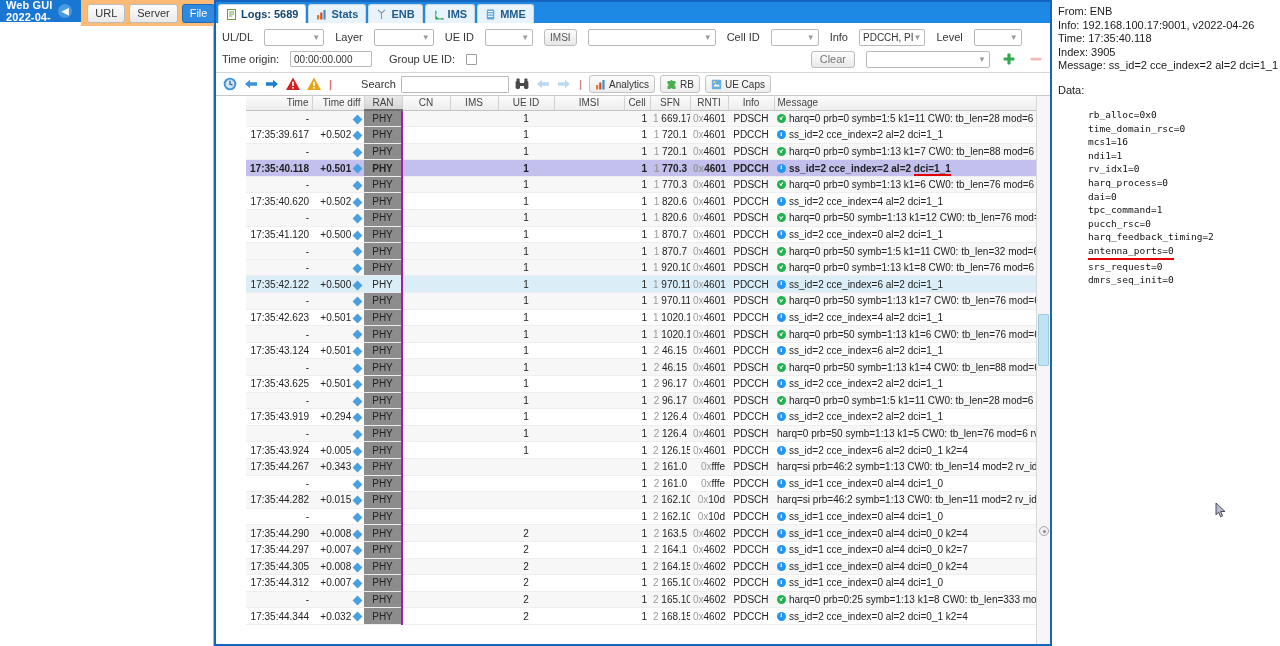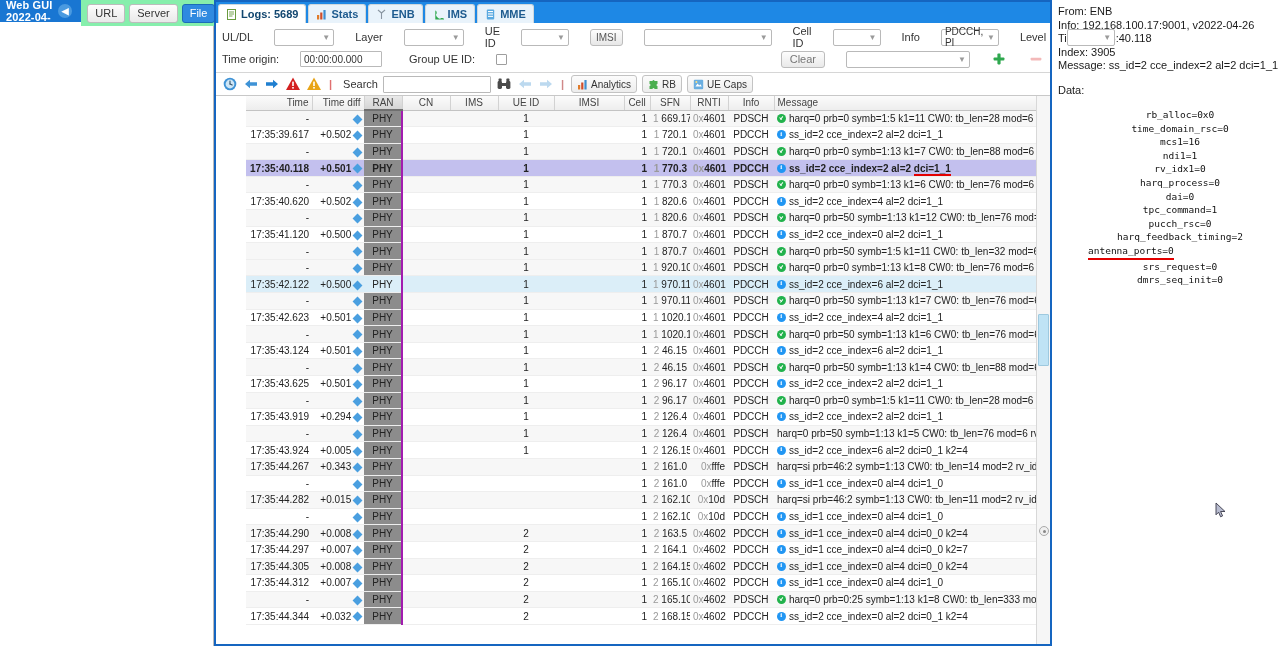"URL" .sb-btnrow { background: #86efac -> #fdba74 }
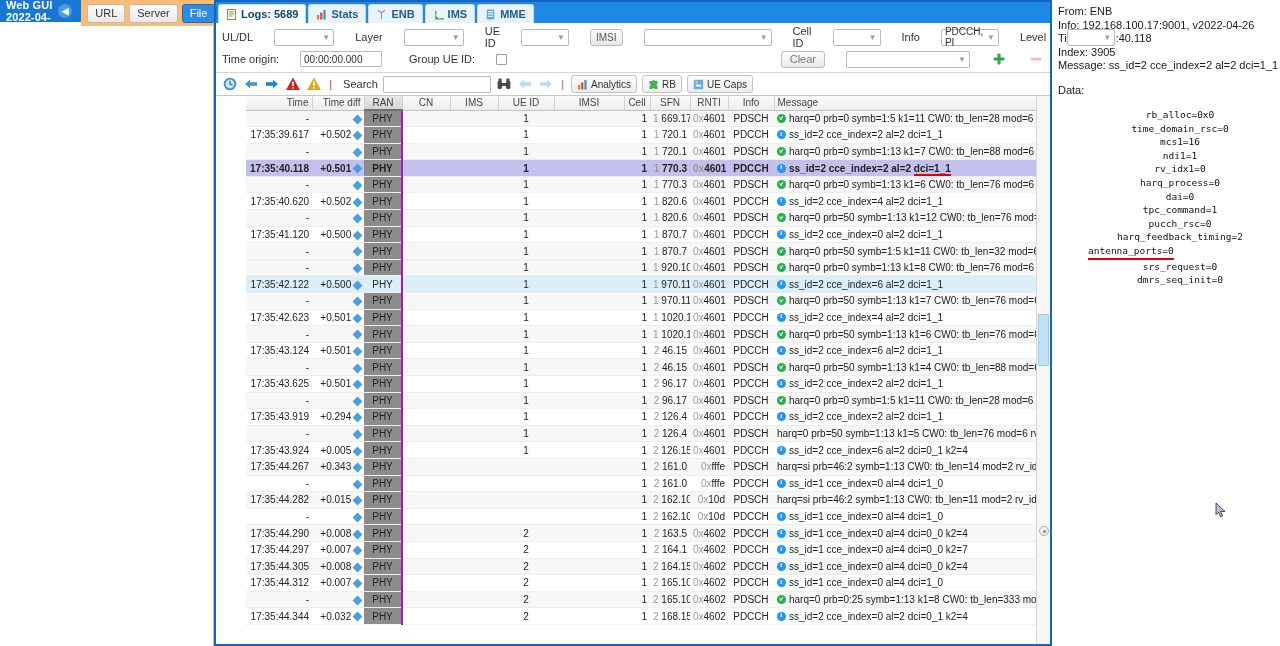"UL/DL" .frow { gap: 21px -> 11px }
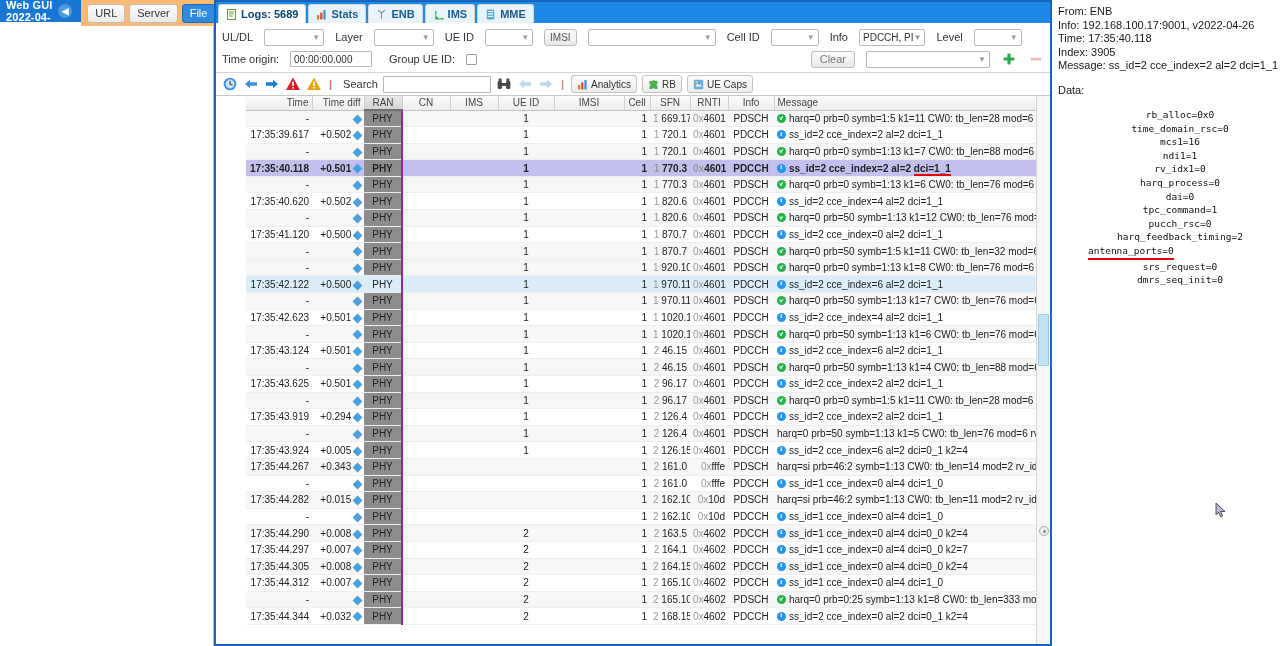"Search" span.flabel { margin-left: 4px -> 22px }
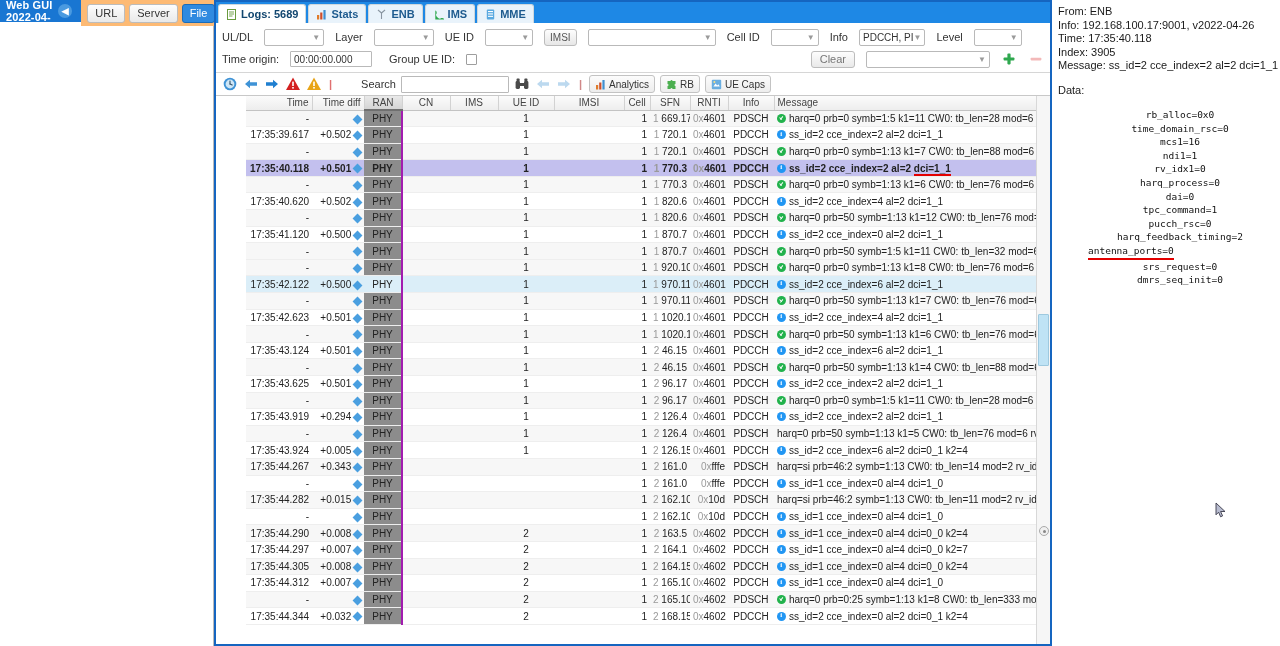"rb_alloc=0x0" .dmono { text-align: center -> none }
